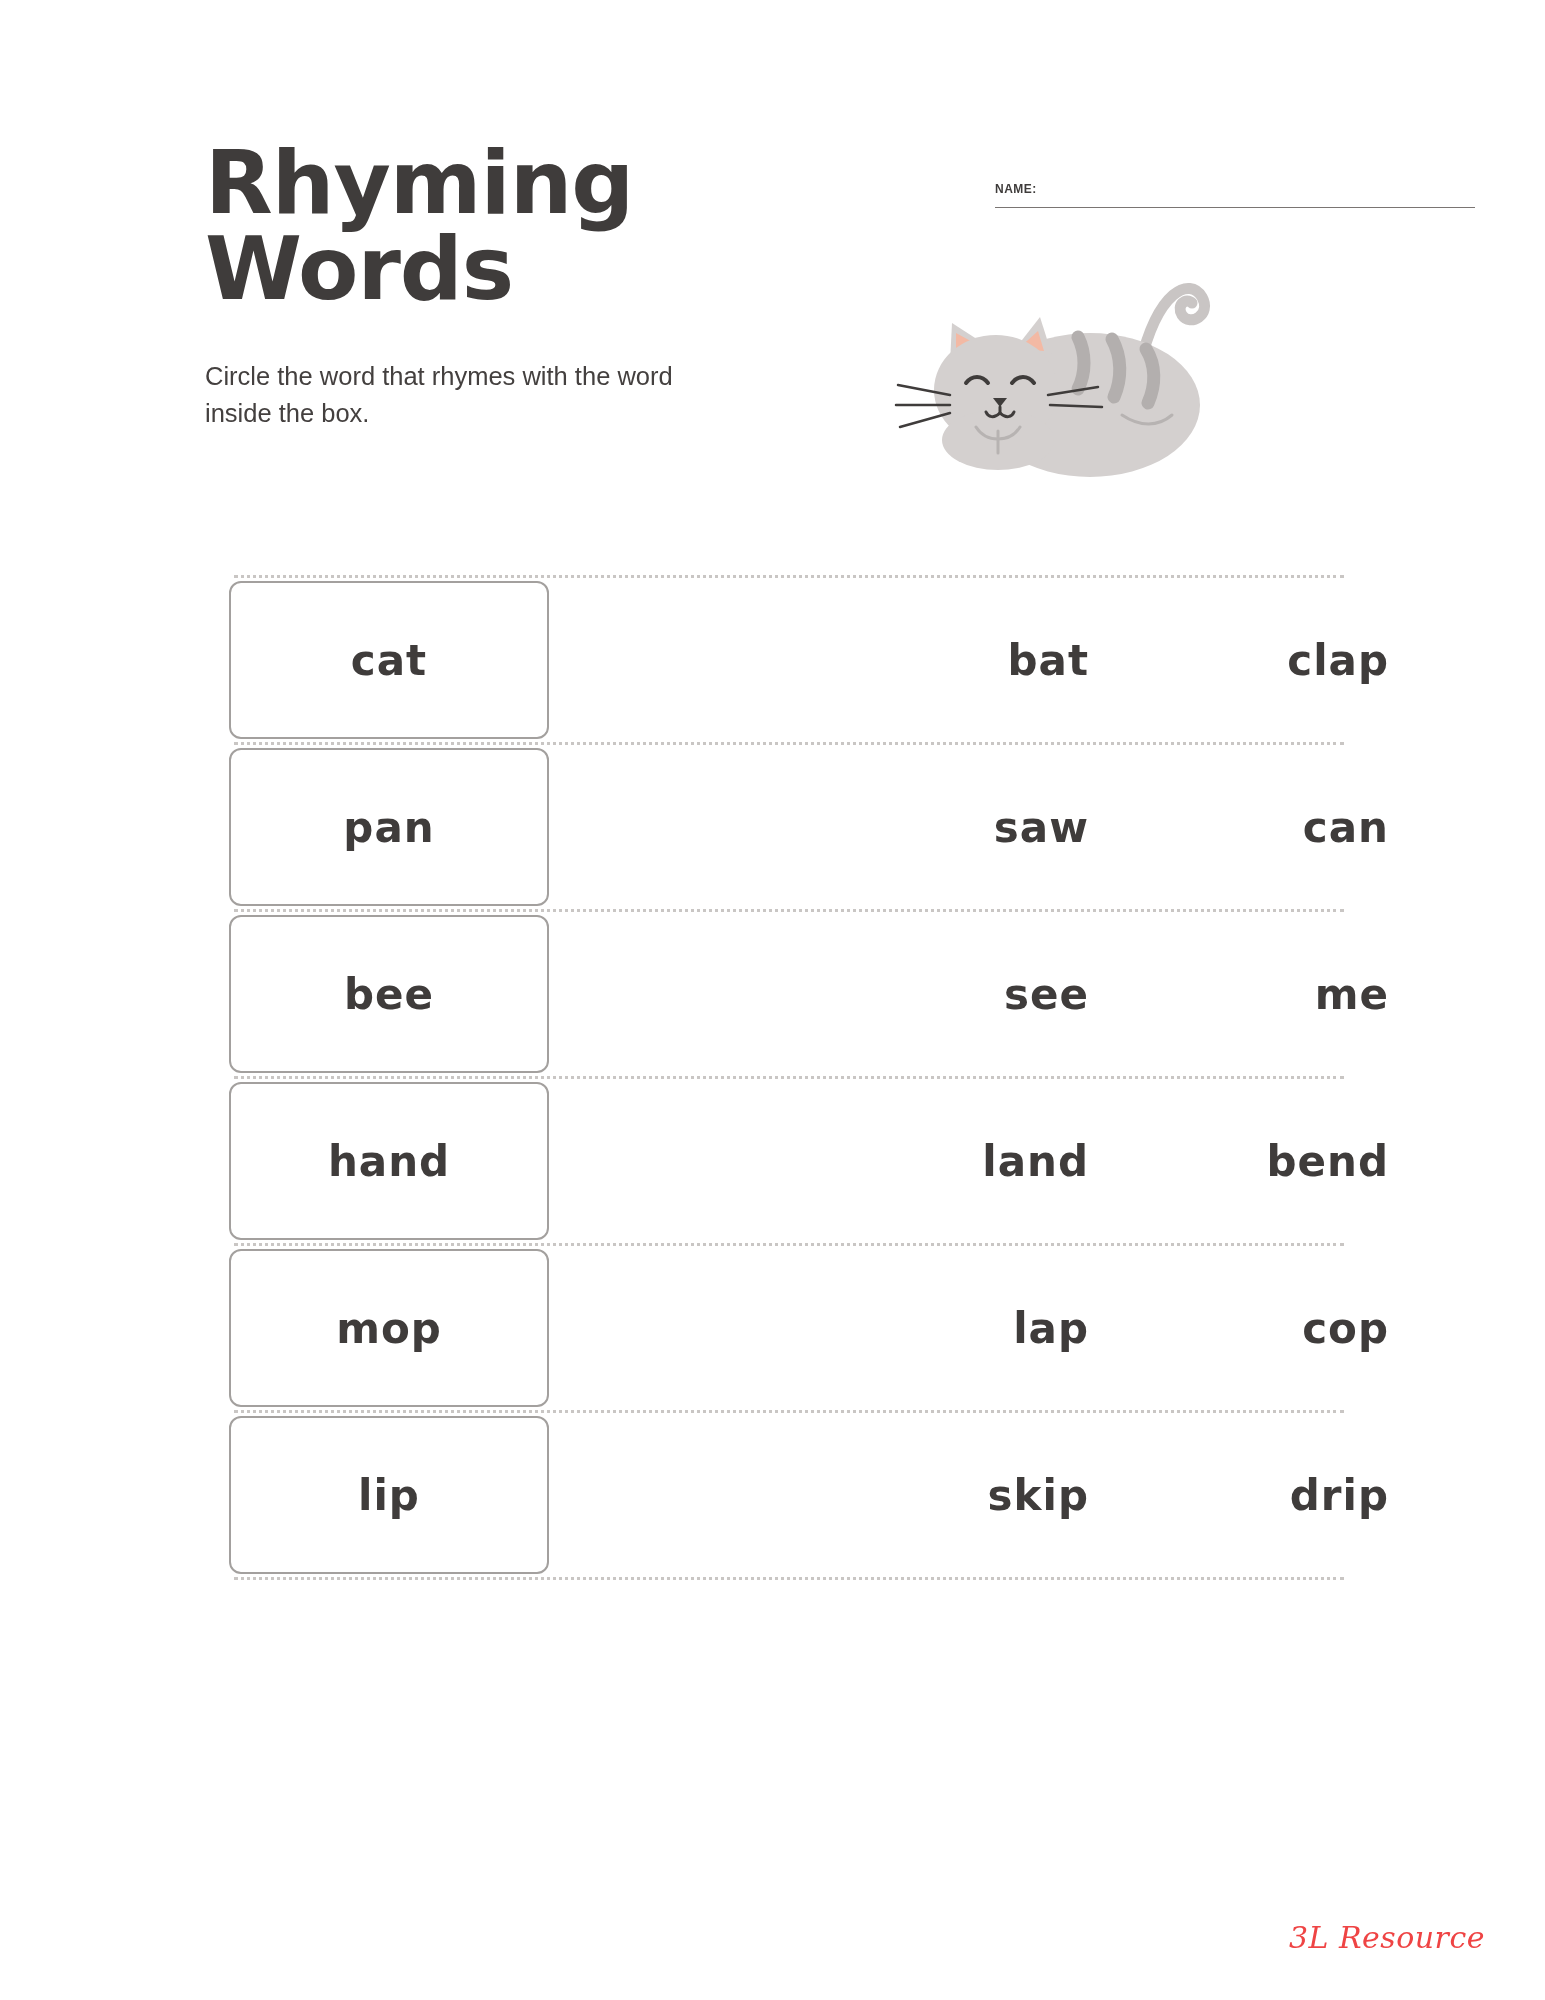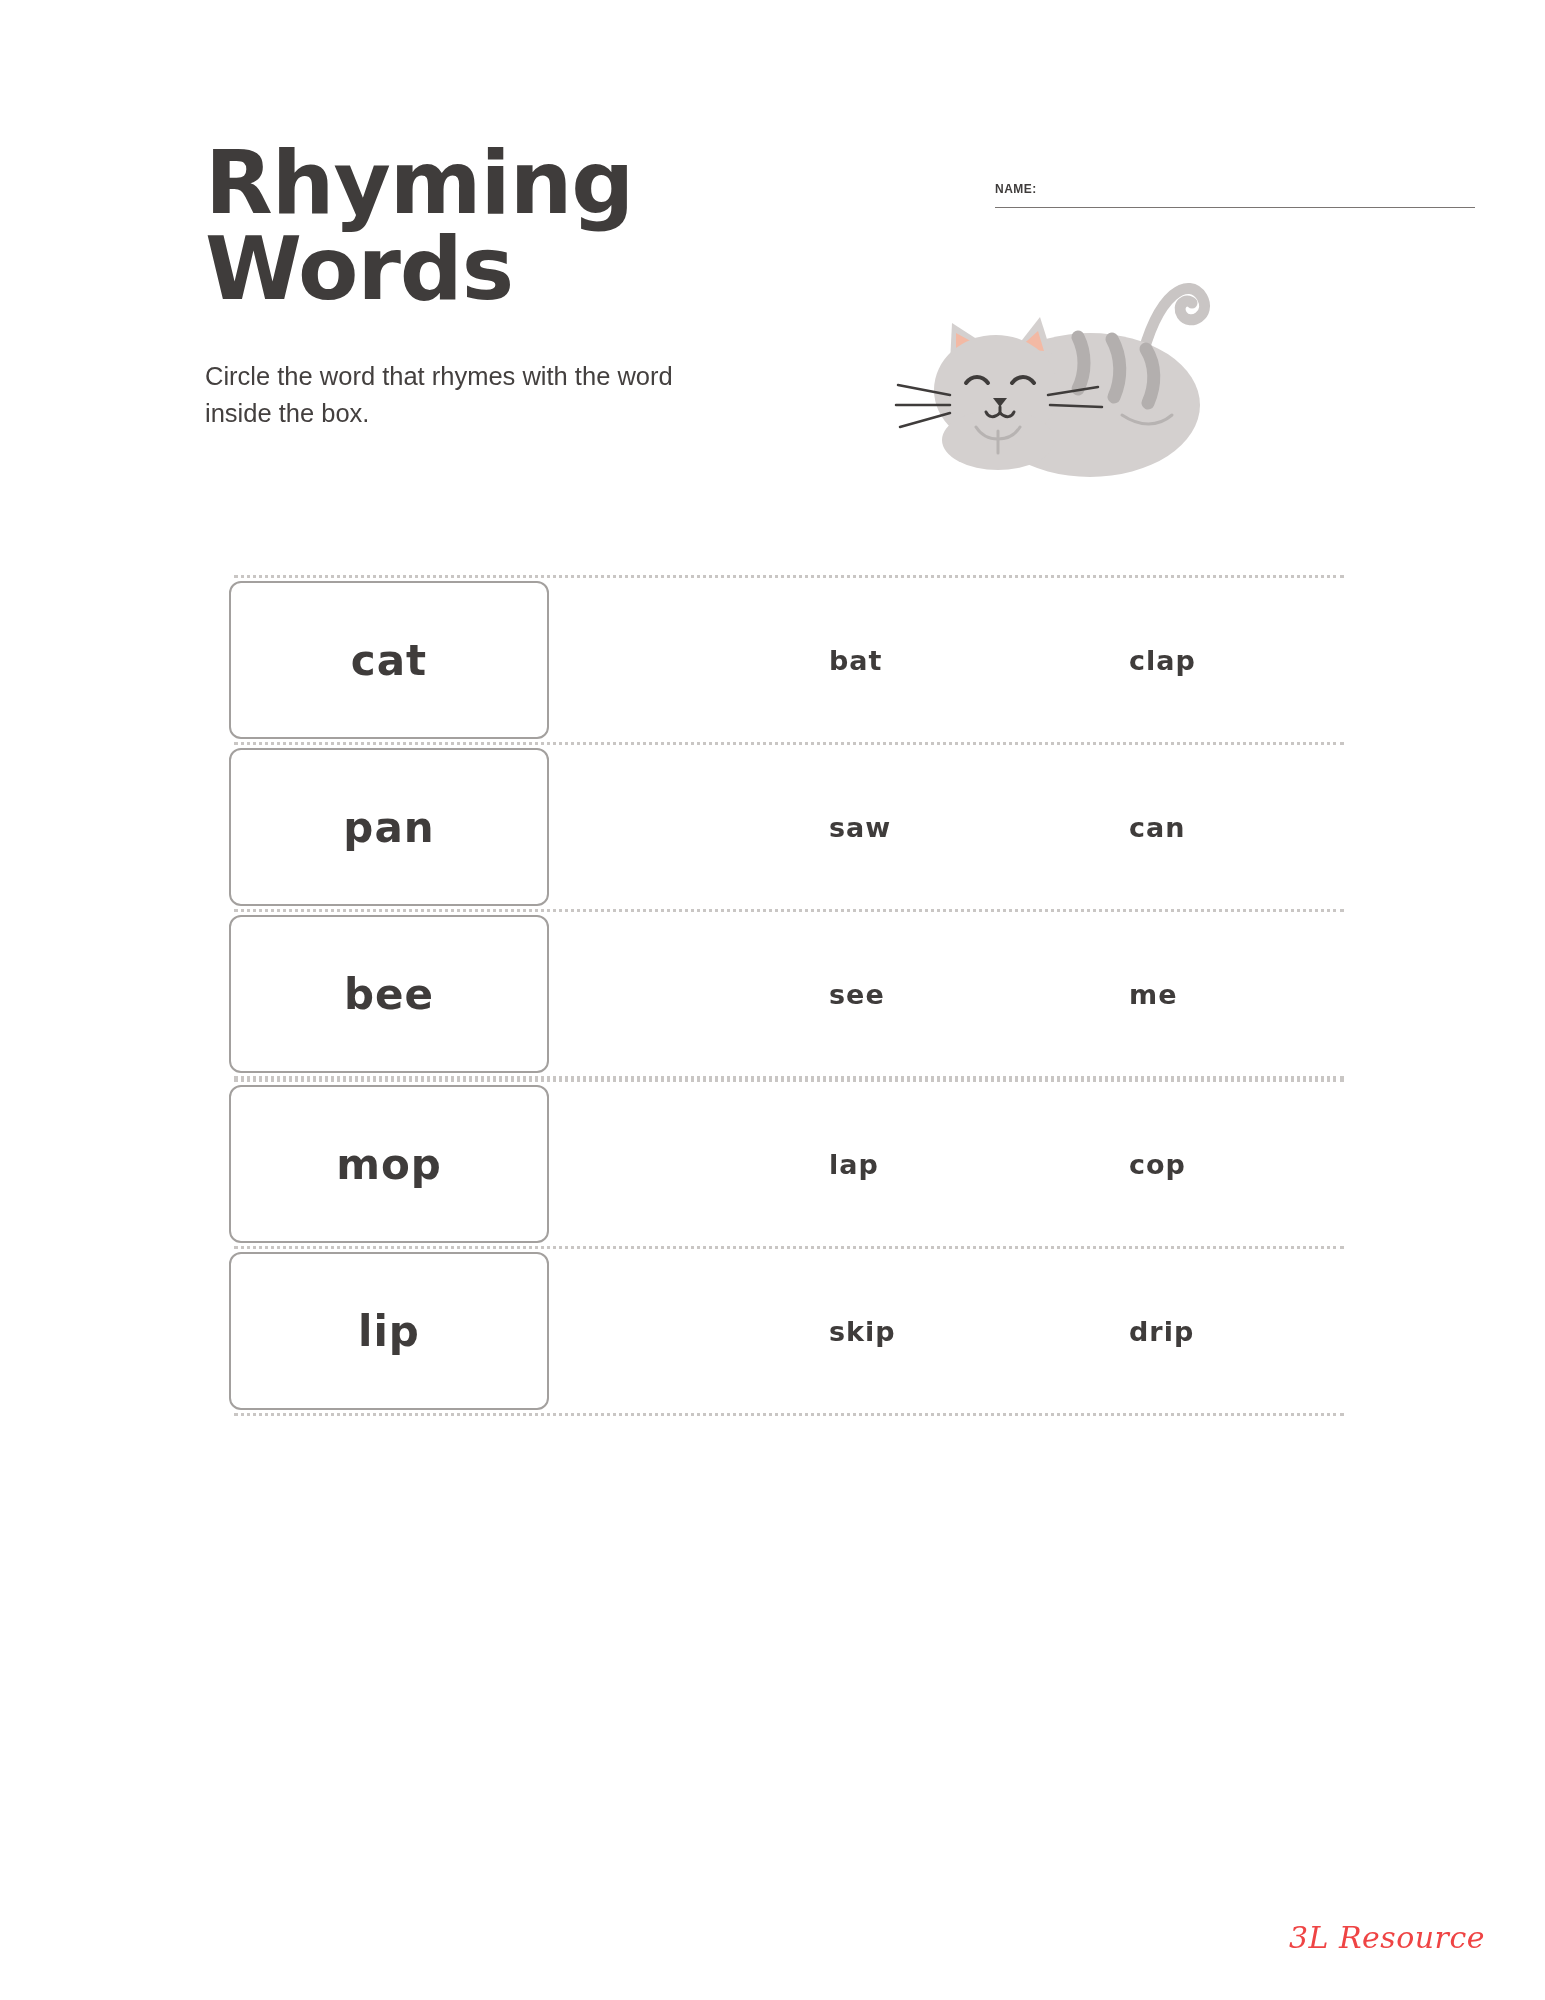"bat" .choice { font-size: 27px -> 42px; text-align: left -> right }
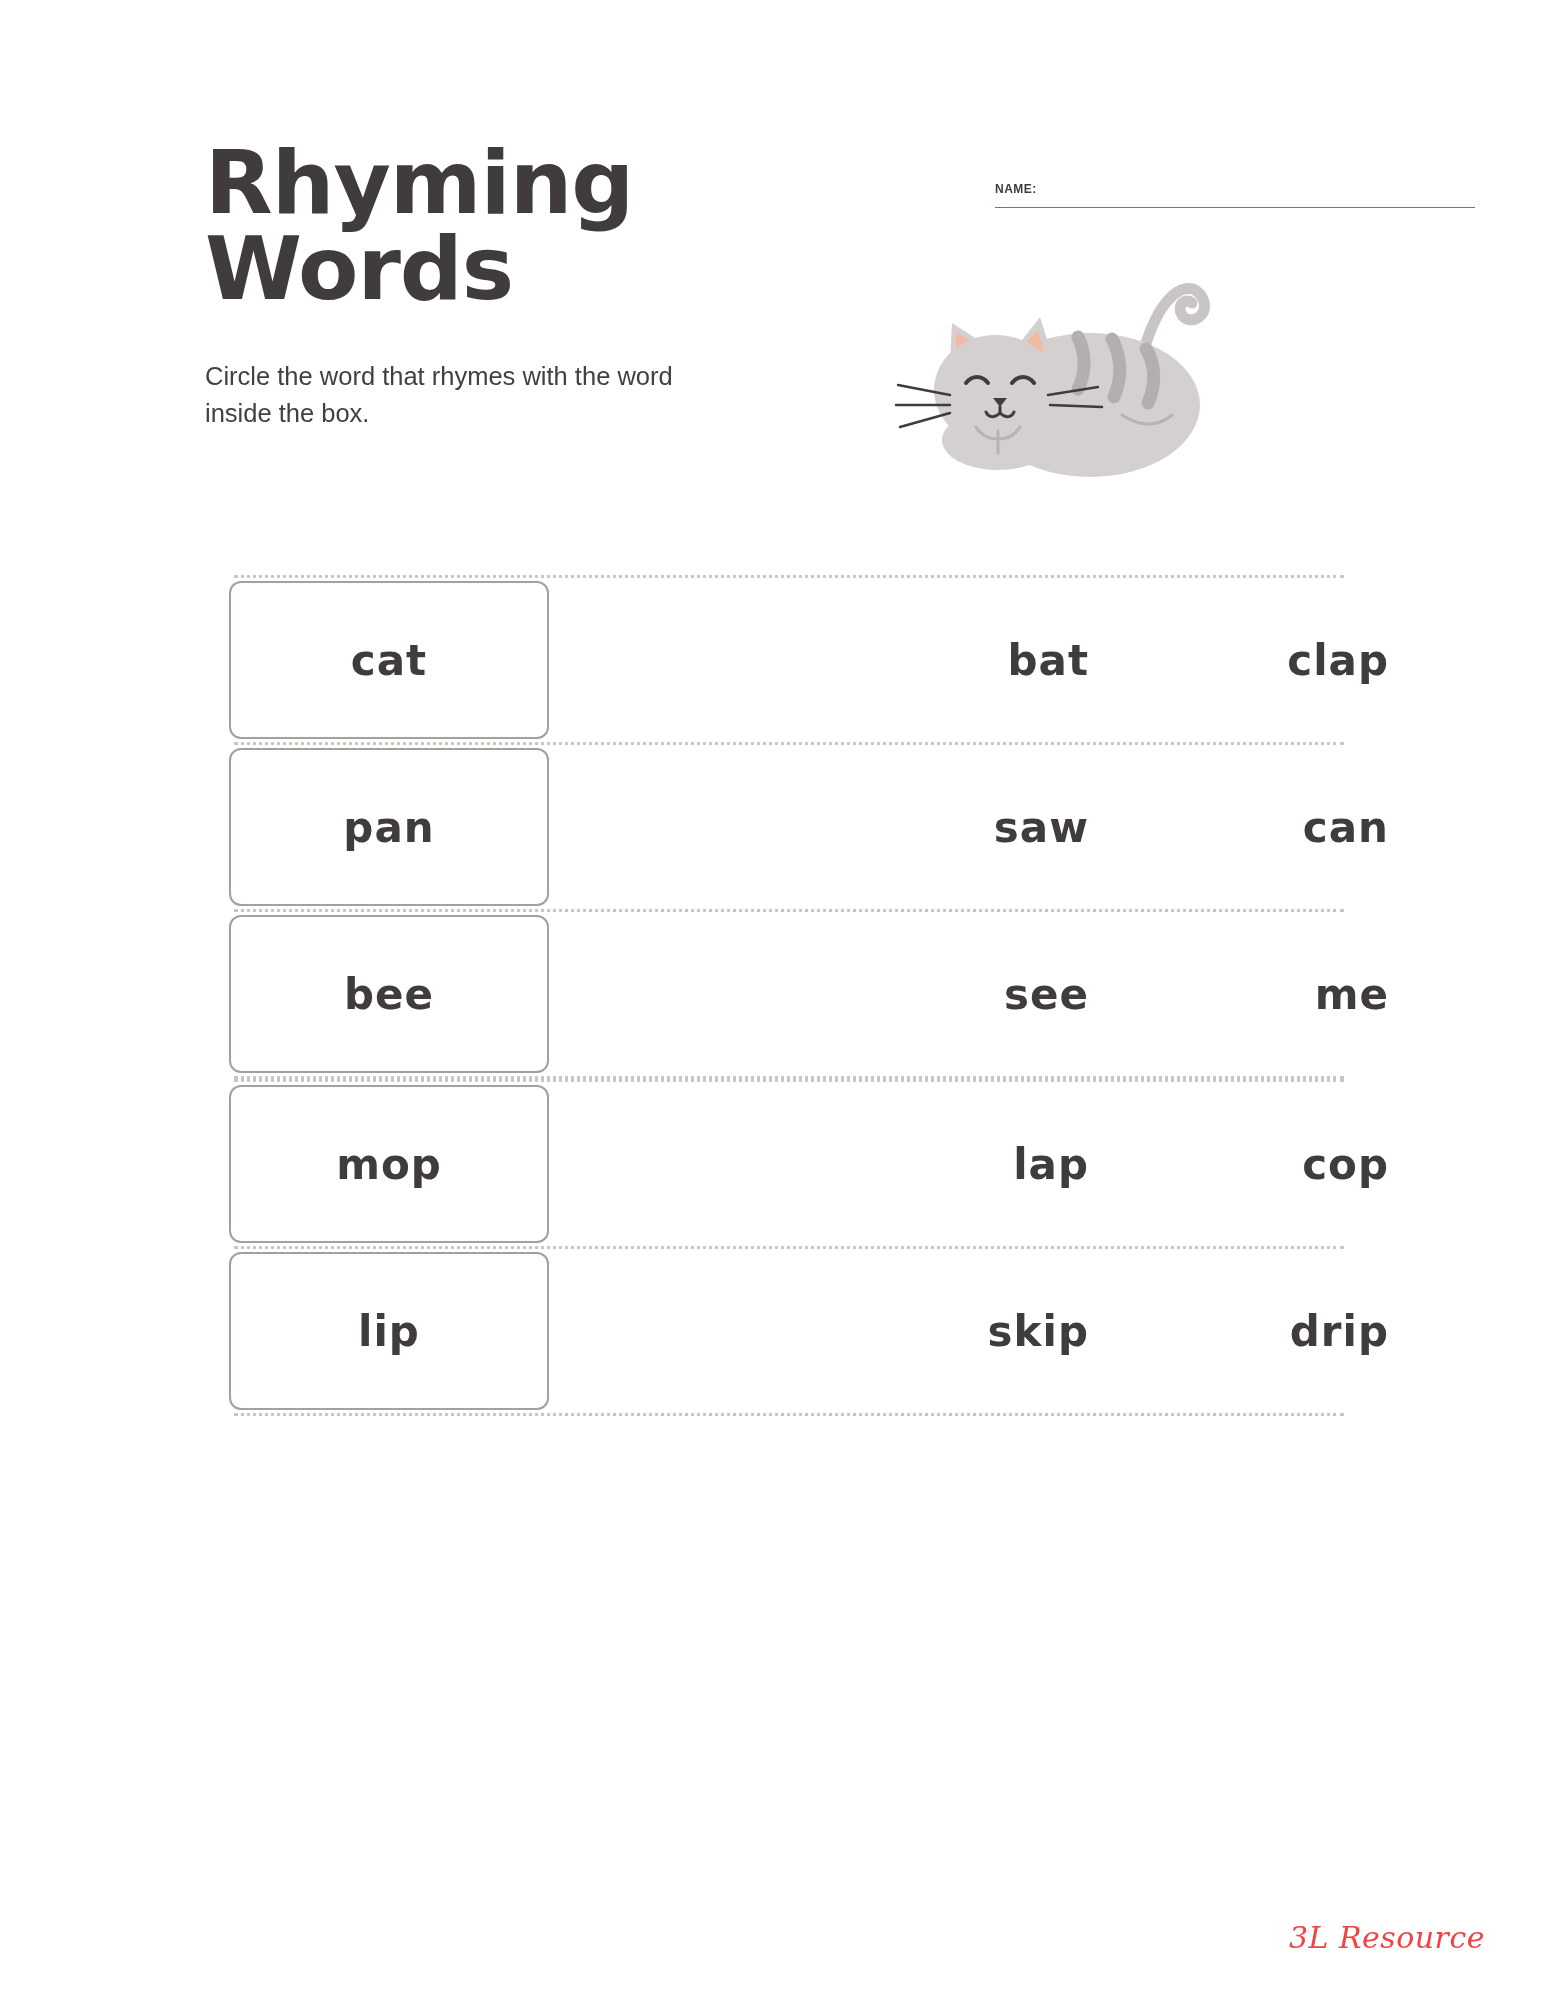"hand" div.row { html: none -> <div> <div> <span>hand</span> </div> <div>land</div> <div>bend</div> </div> }
